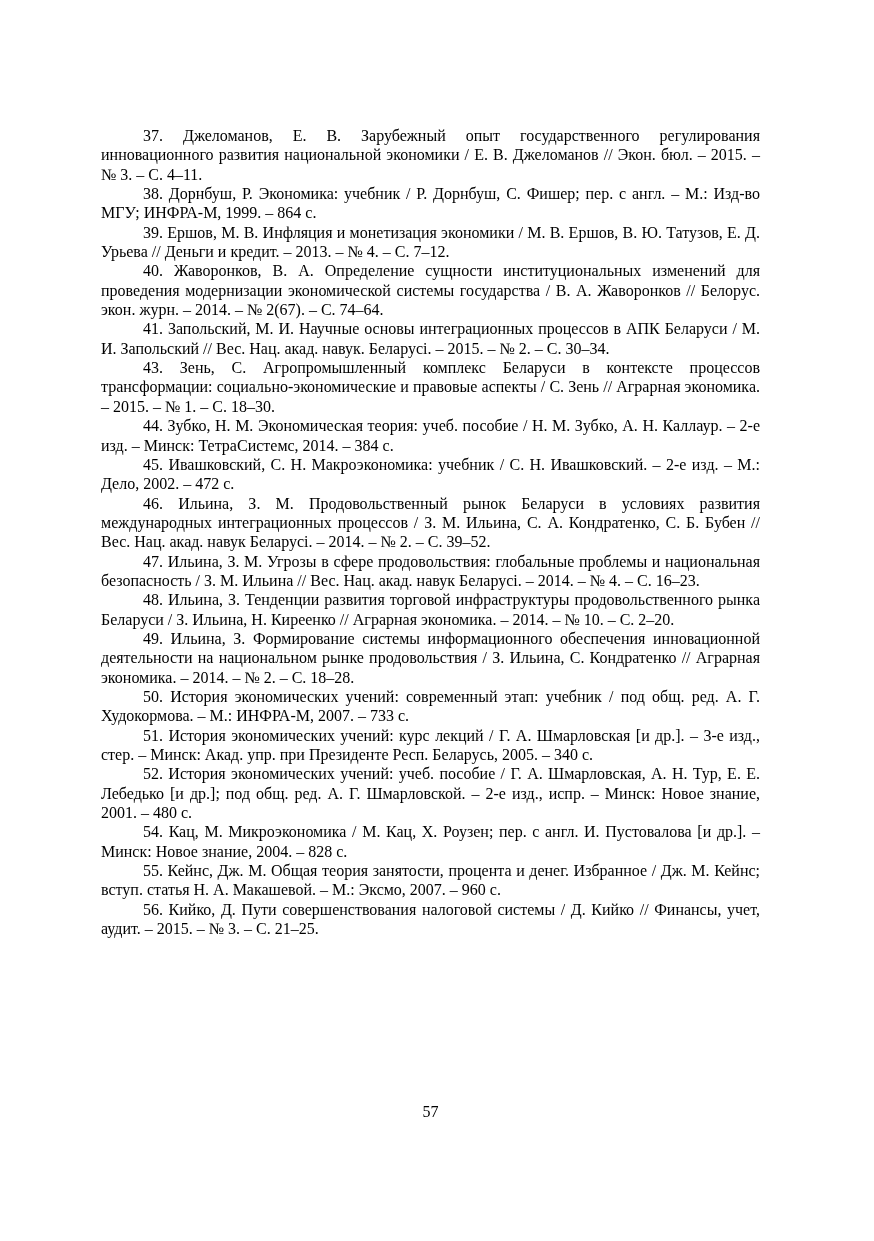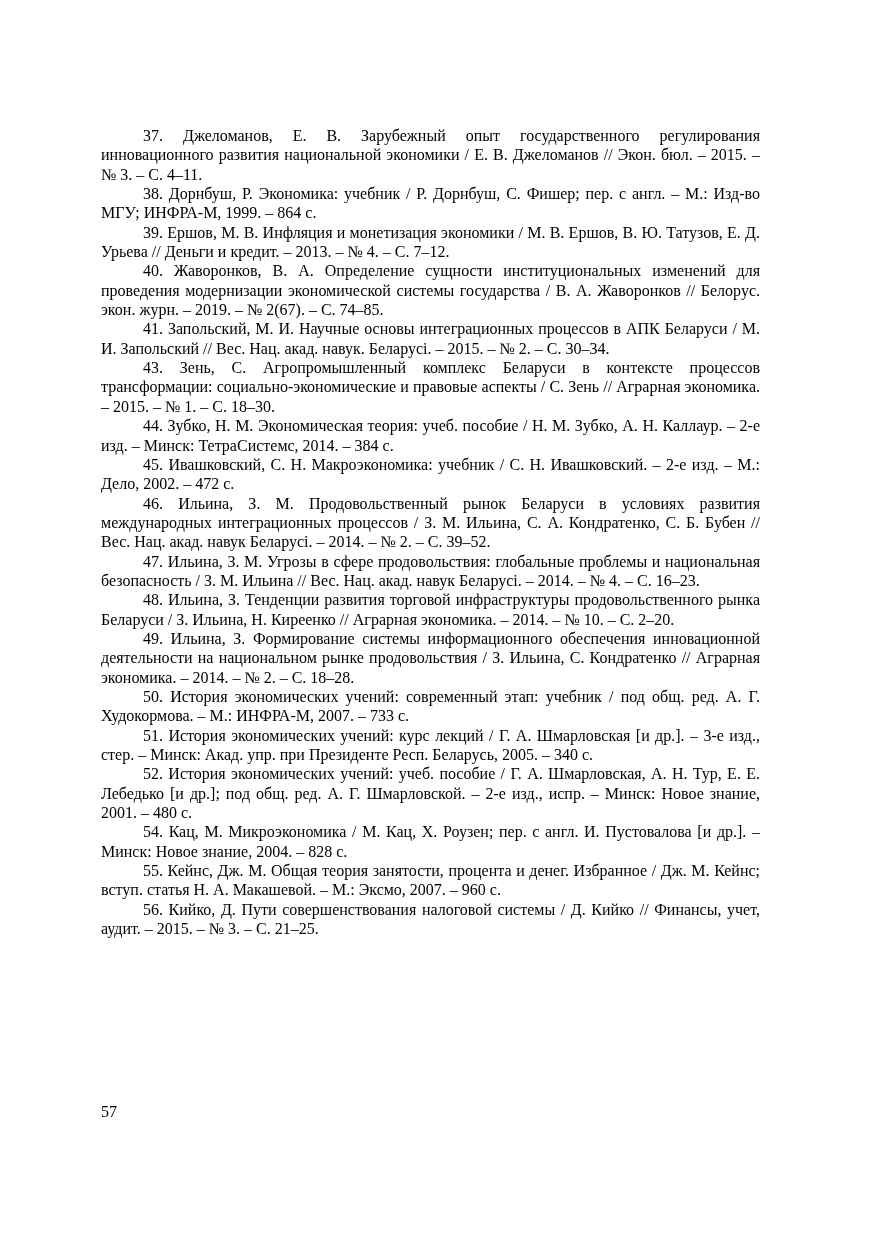"40. Жаворонков, В. А. Определение" p { text: 2019. – № 2(67). – С. 74–85 -> 2014. – № 2(67). – С. 74–64 }
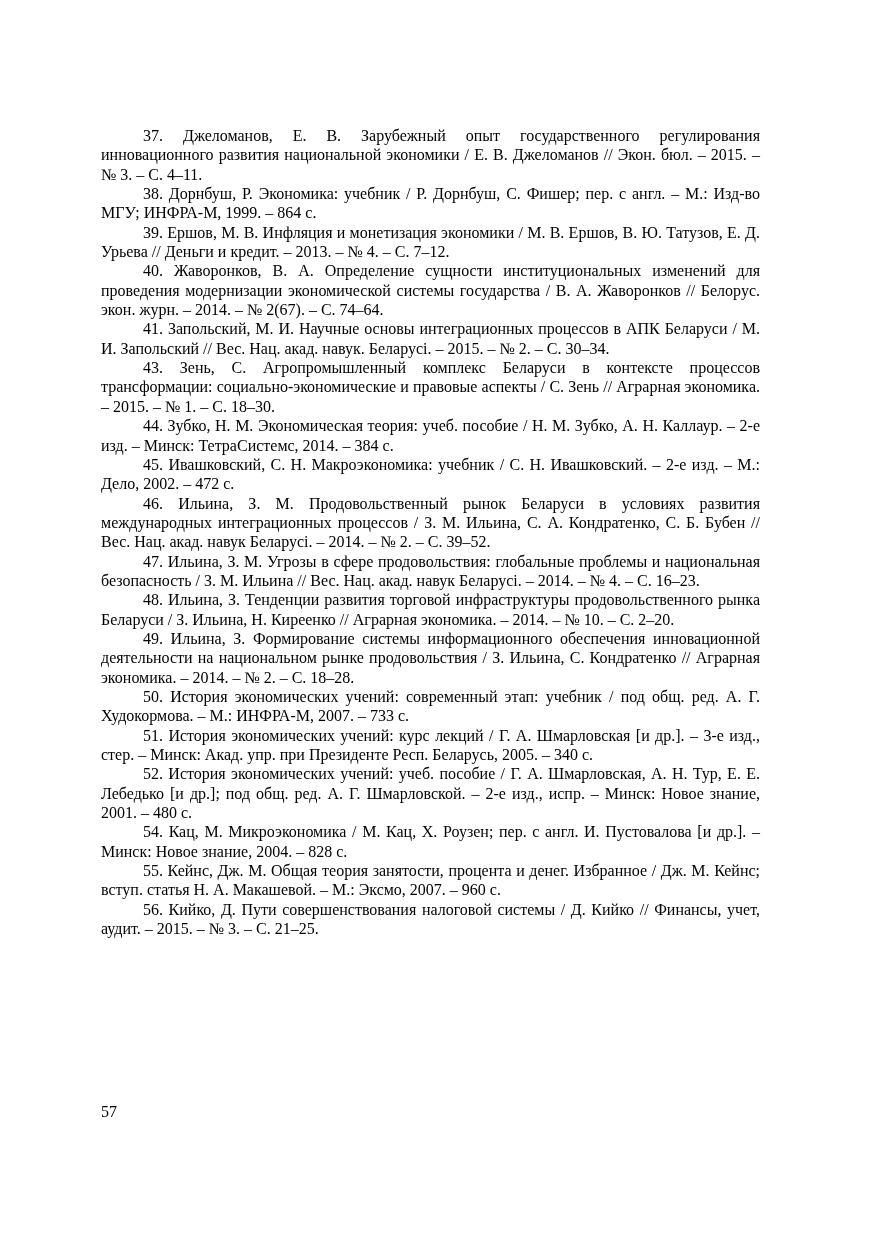"57" .page-number { text-align: left -> center }
